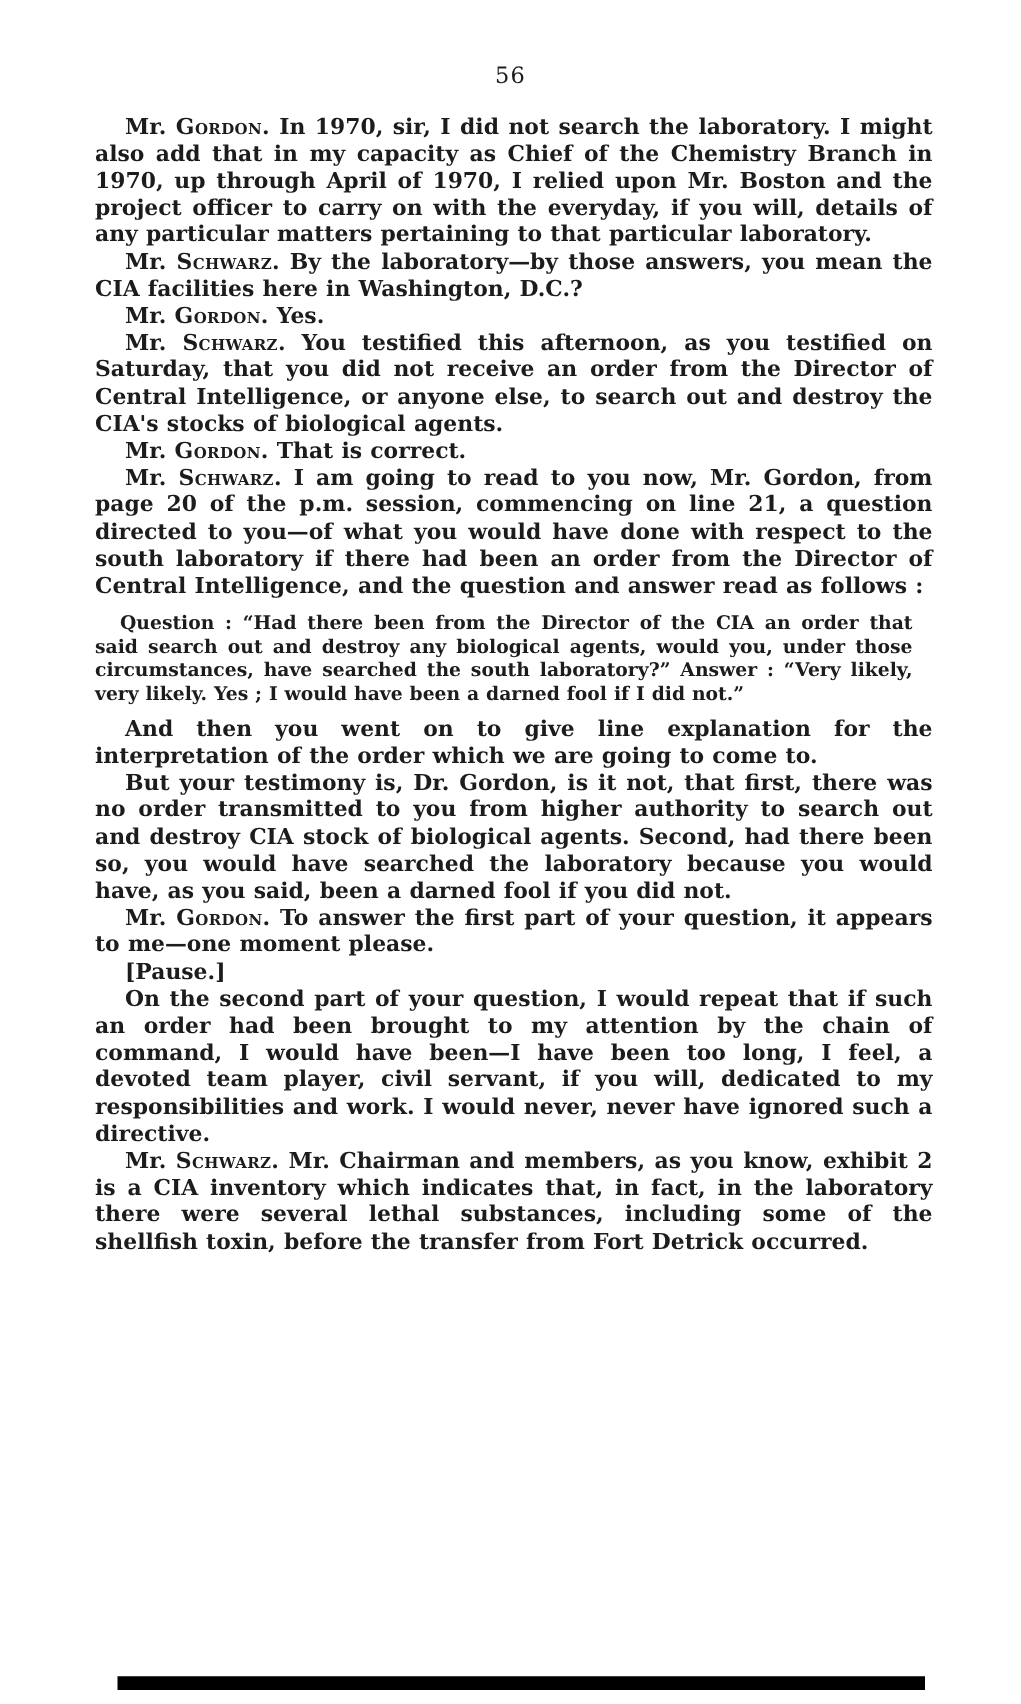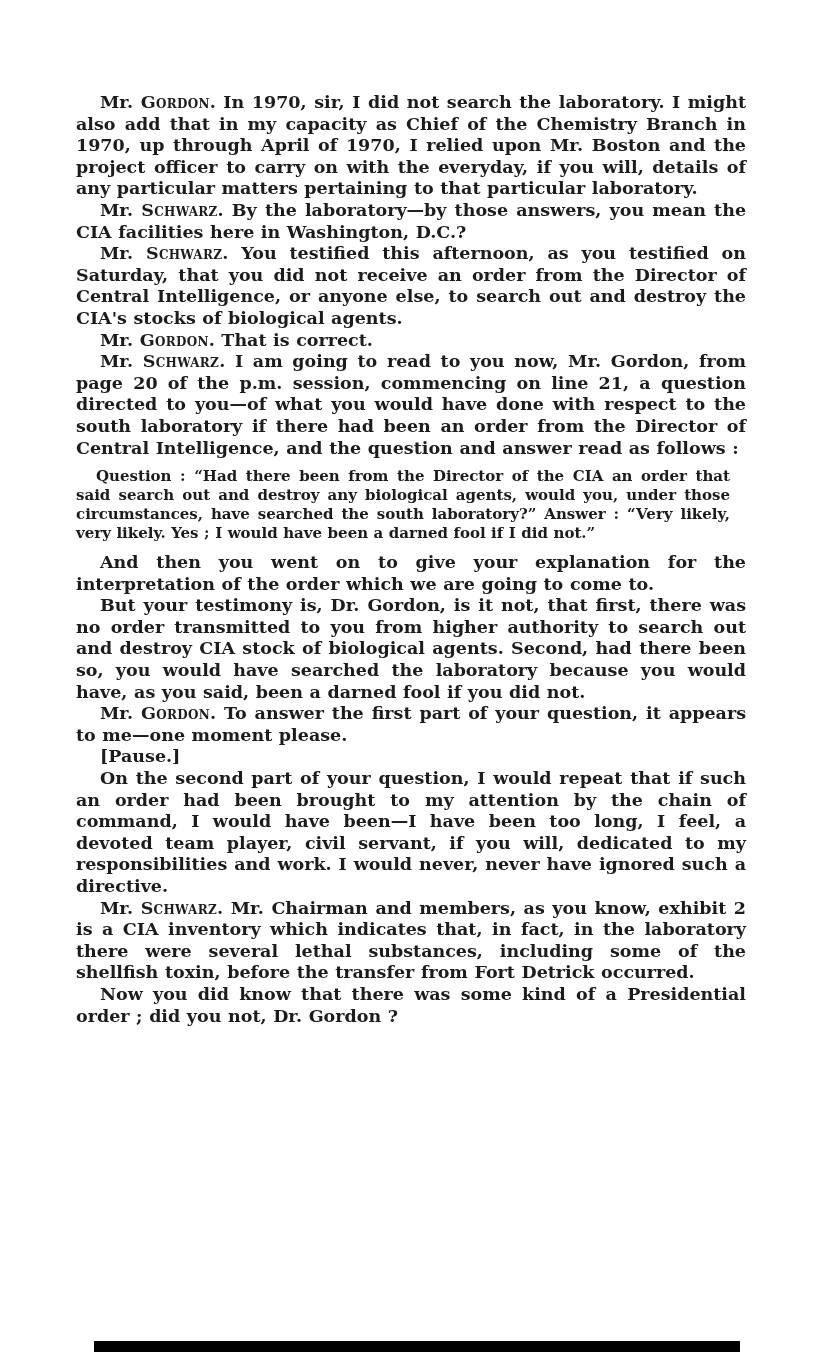"56" div.page-number { html: none -> <div>56</div> }
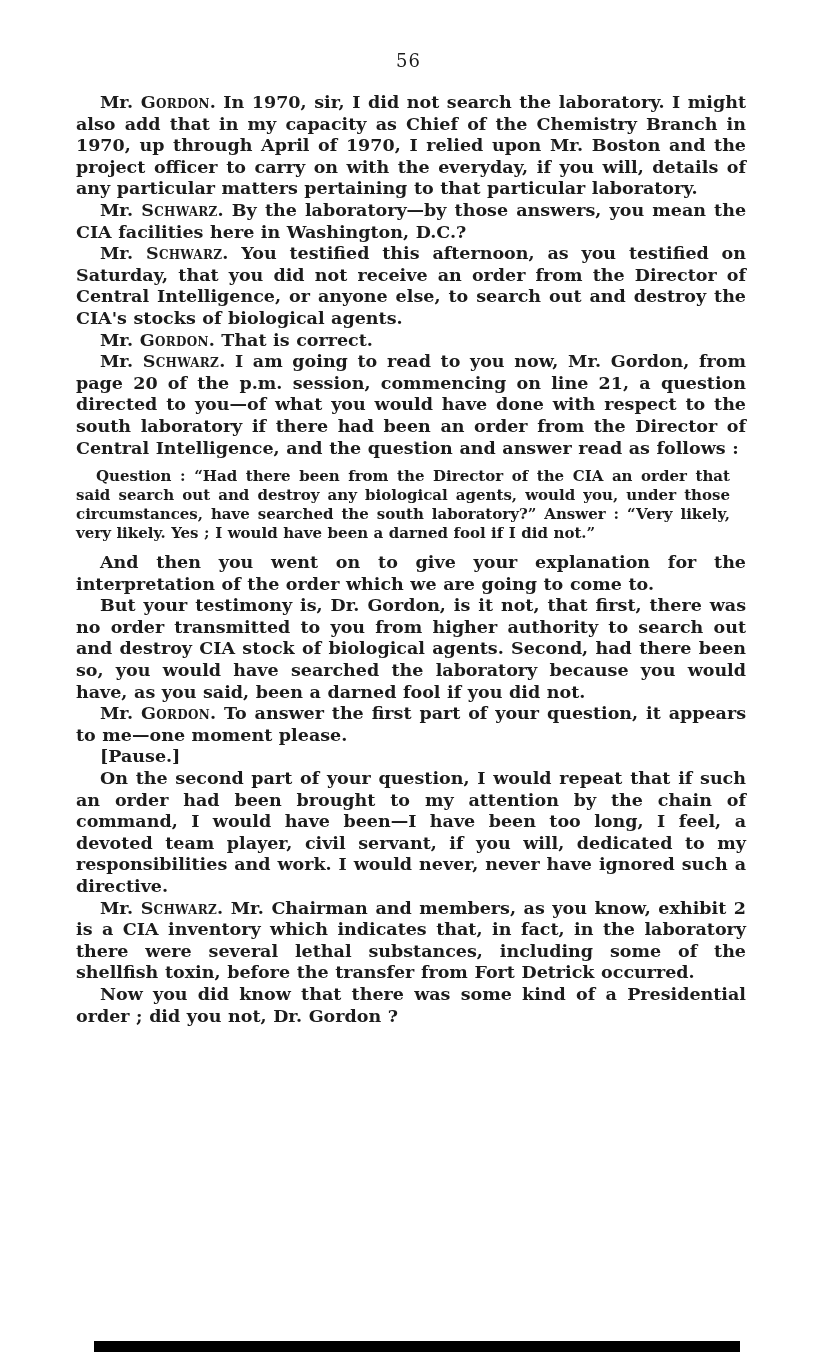"Mr. Gordon. Yes." p.para { html: none -> <p><span>Mr. <span>Gordon</span>. </span><span>Yes.</span></p> }
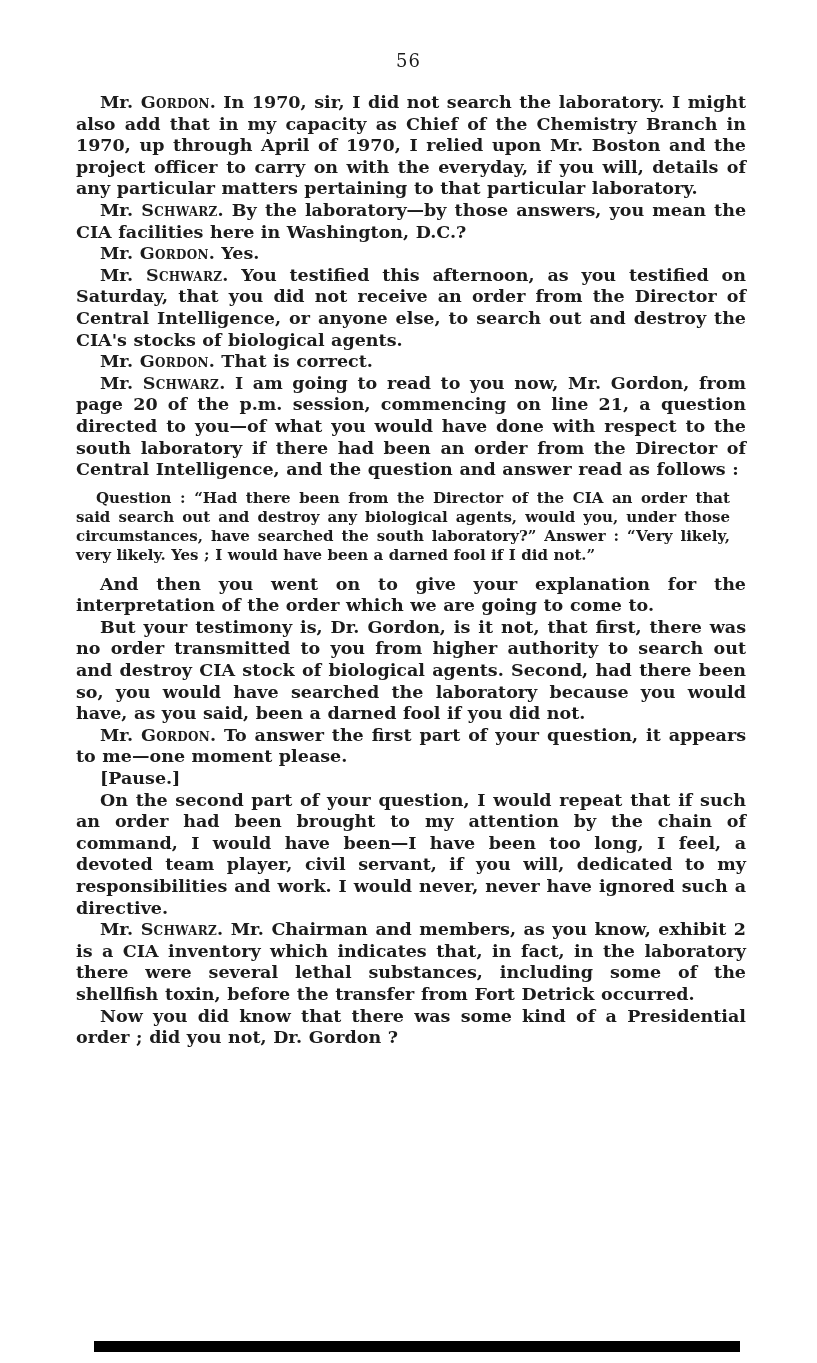"And then you went on" span { text: your -> line }
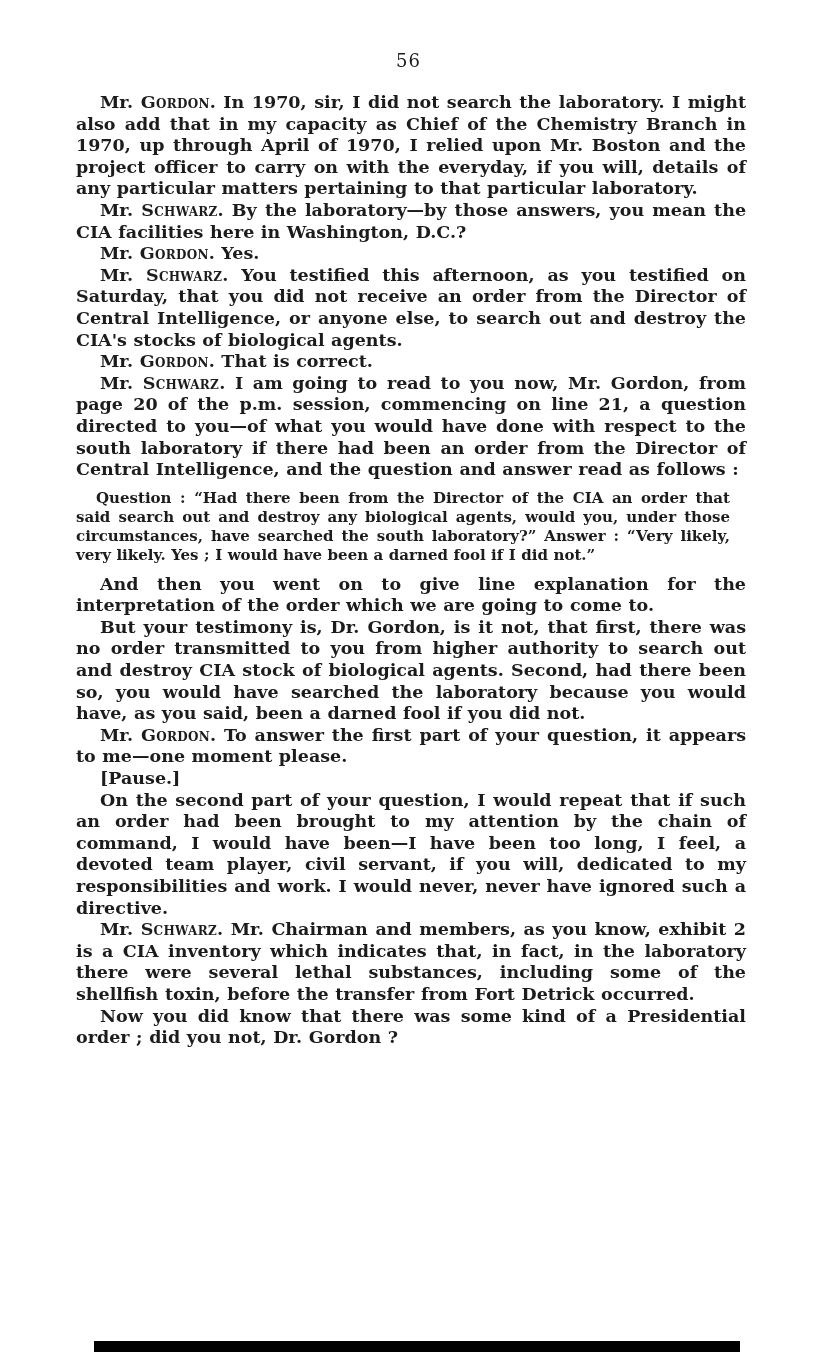"Now you did know that" p.para { html: <p><span>Now you did know that there was some kind of a Presidential order ; did you not, Dr. Gordon ?</span></p> -> none }
